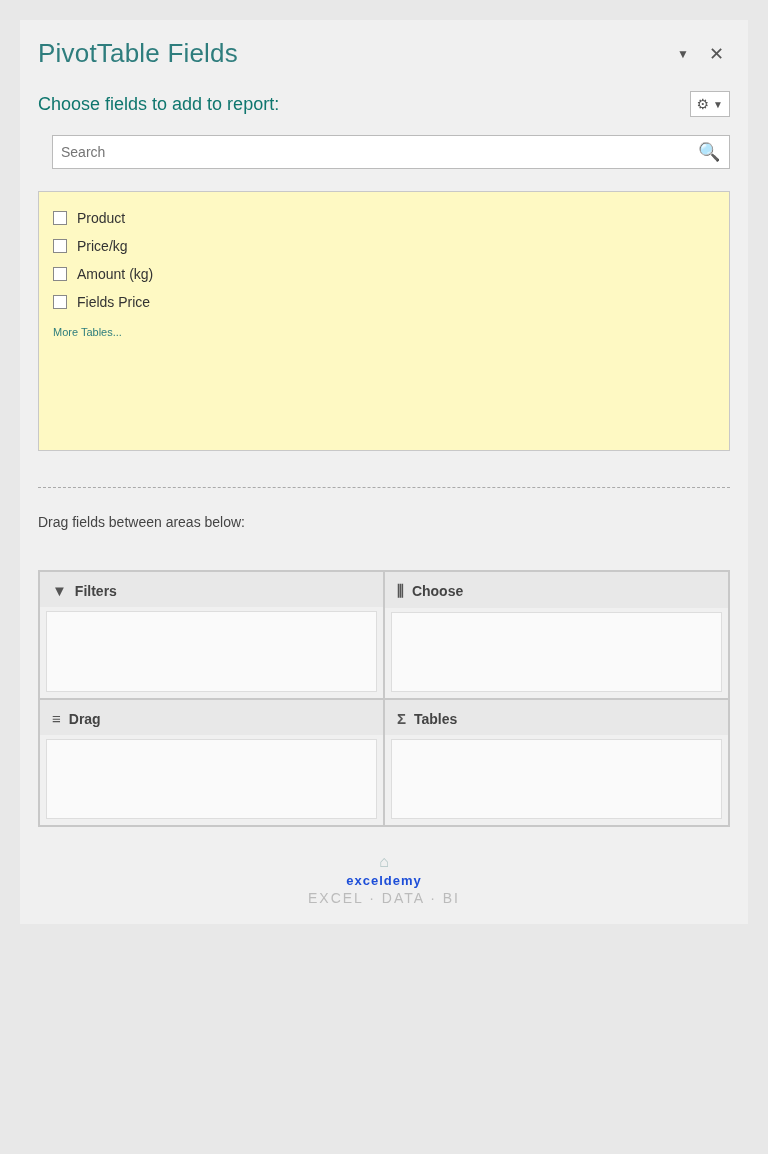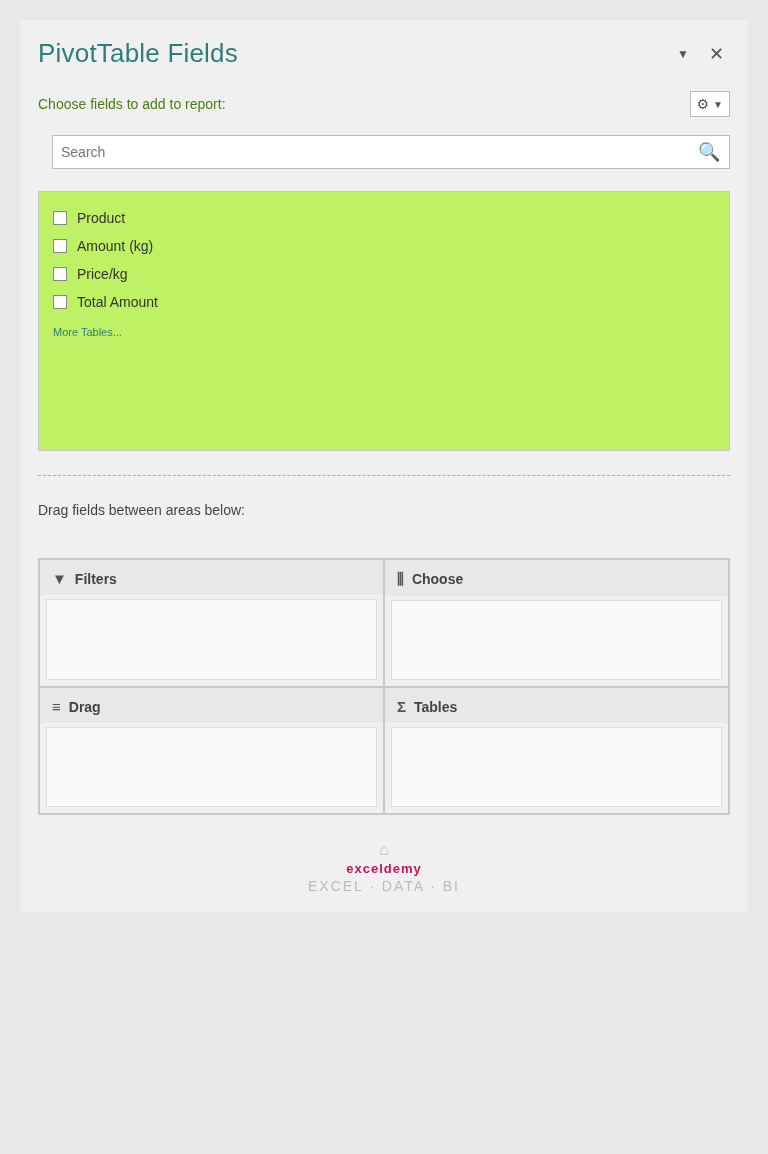"Choose fields to add to" .choose-label { color: #4d7c0f -> #0f766e; font-size: 14px -> 18px }
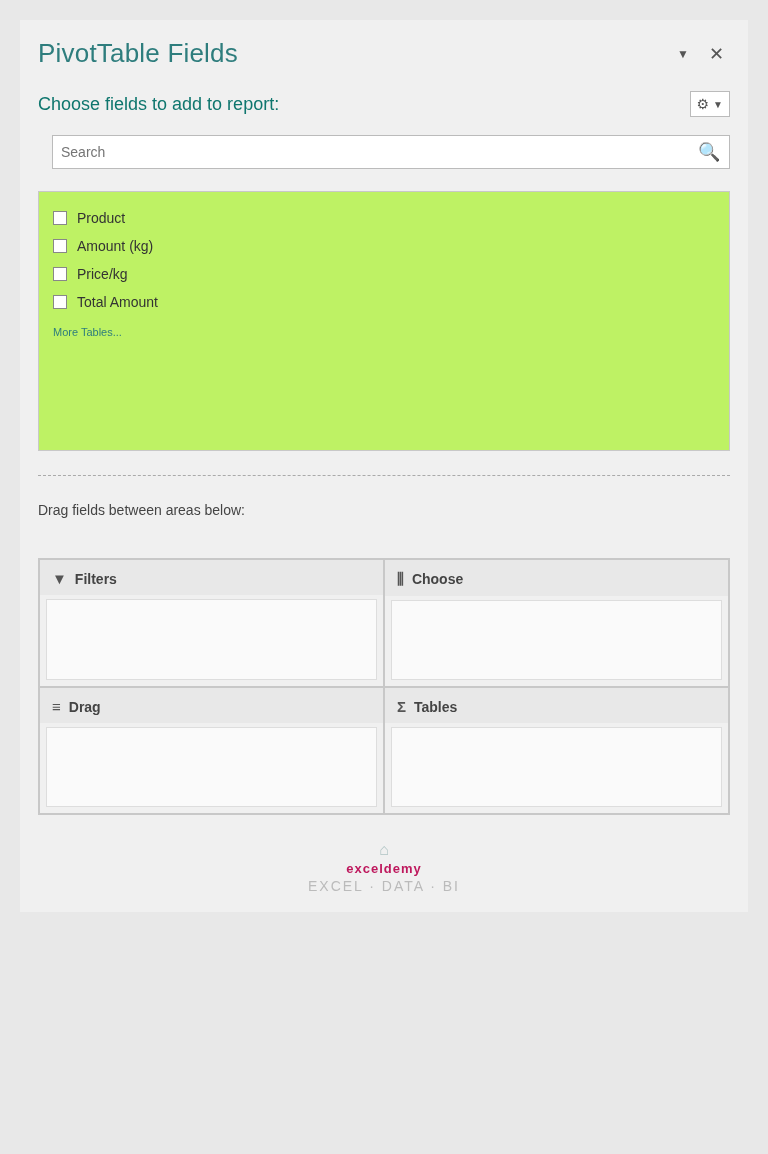"Product" .fields-list-container { background: #bef264 -> #fef9c3; margin-bottom: 16px -> 28px }
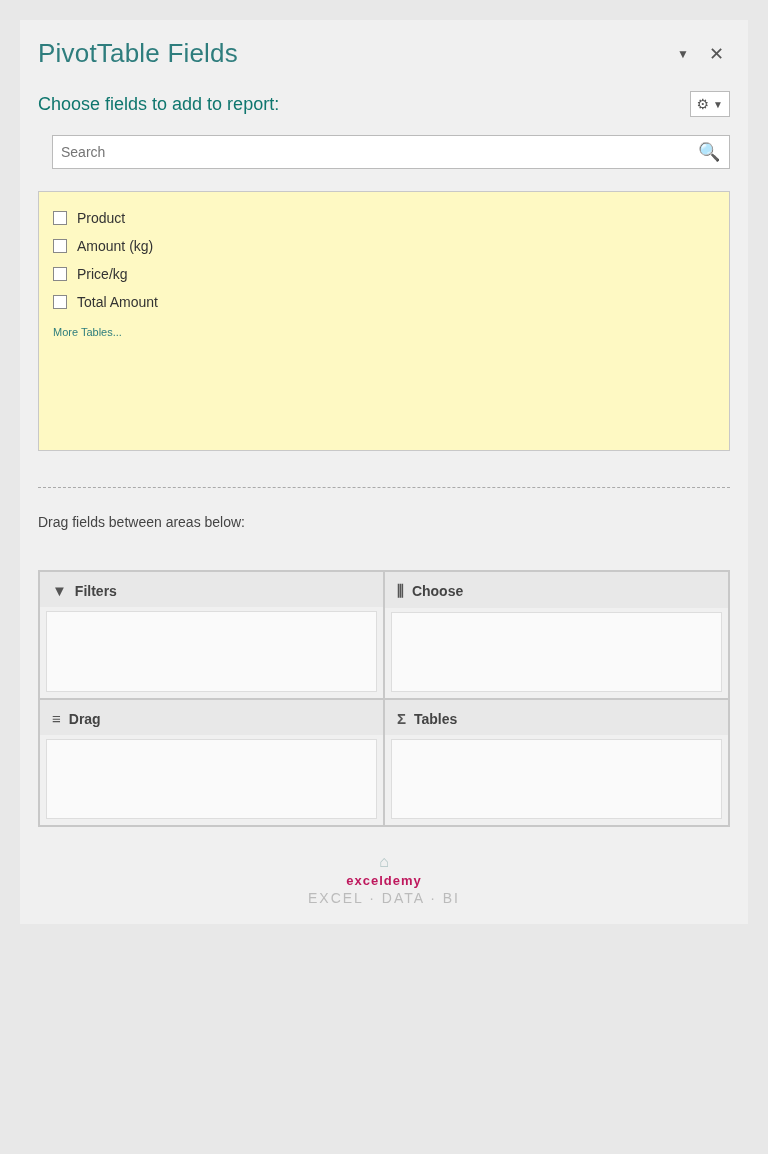"Amount (kg)" div.field-item { order: before "Price/kg" -> after "Price/kg" }
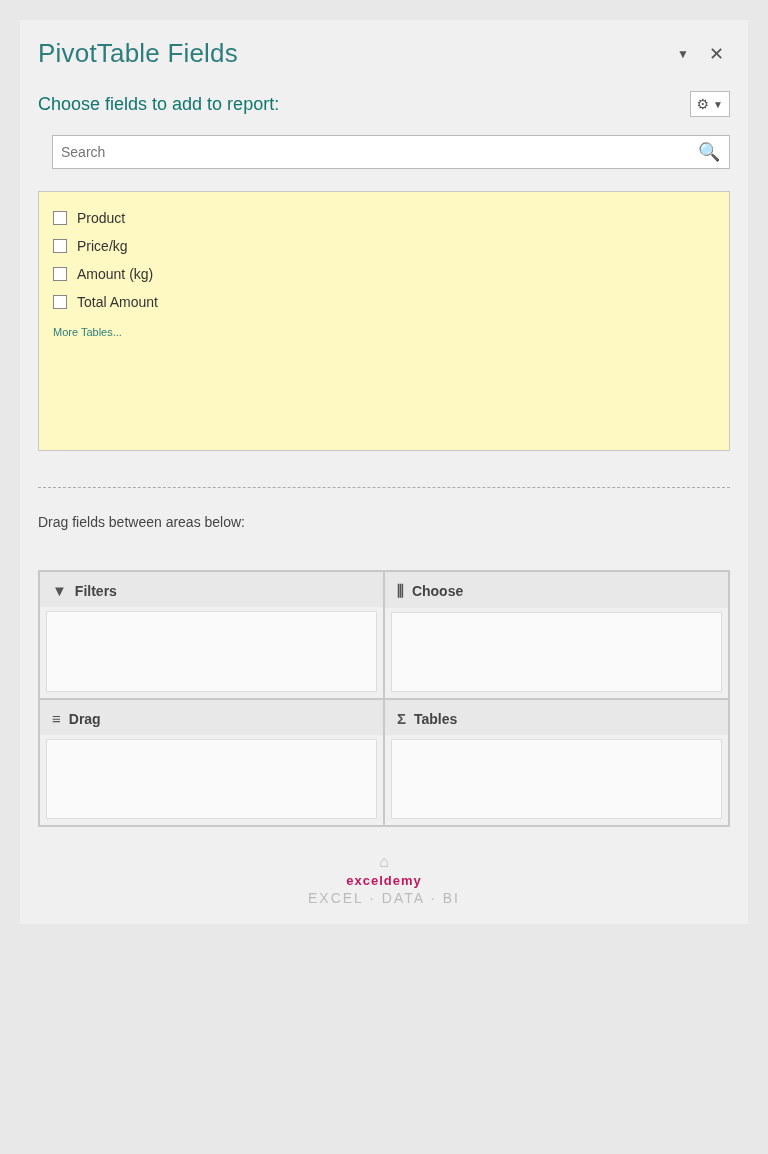"Total Amount" span.field-label { text: Total Amount -> Fields Price }
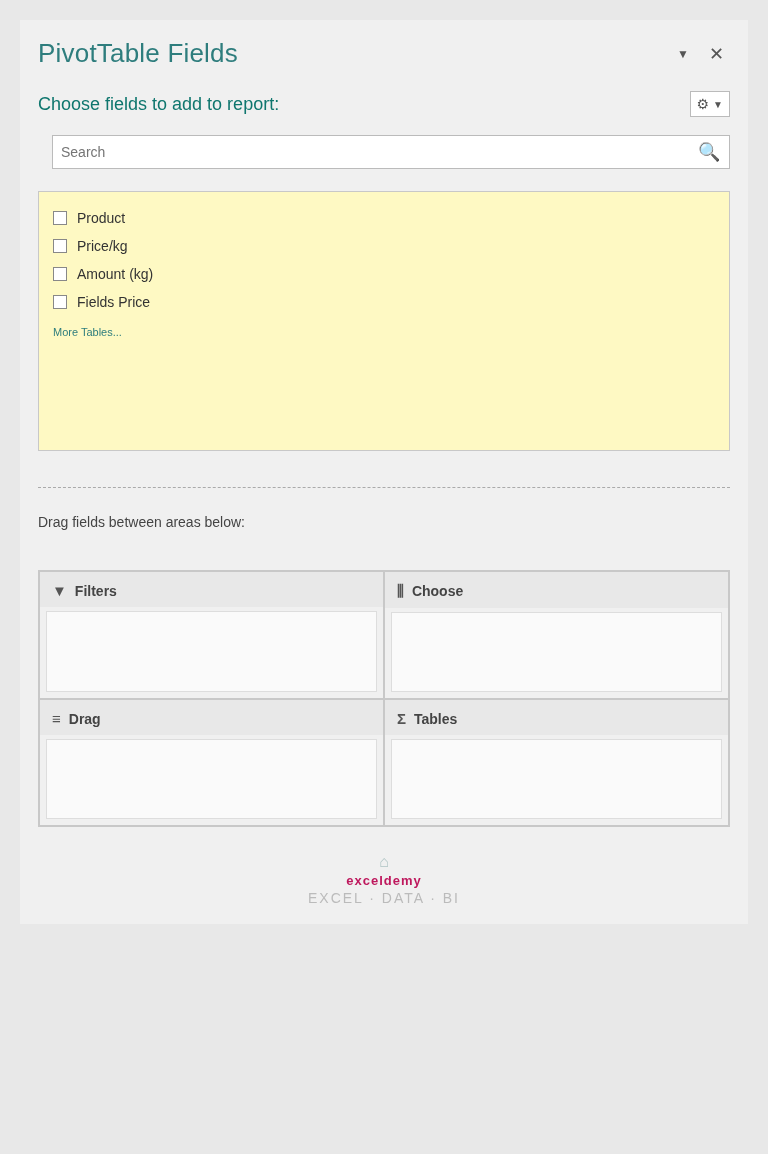"exceldemy" .watermark-logo { color: #be185d -> #1d4ed8 }
